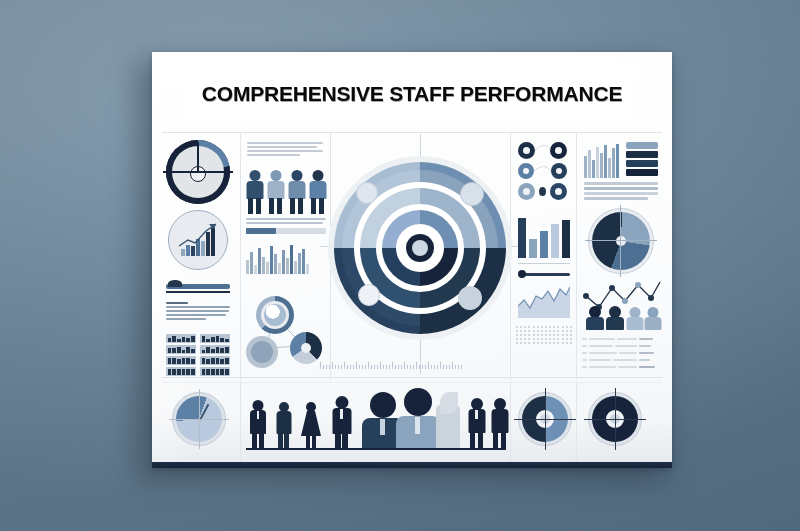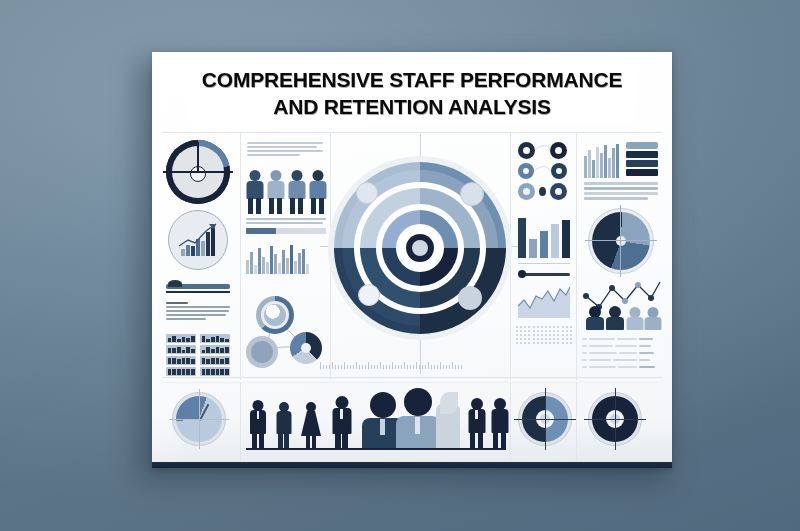"AND RETENTION ANALYSIS" div.ln { html: <div>AND RETENTION ANALYSIS</div> -> none }
